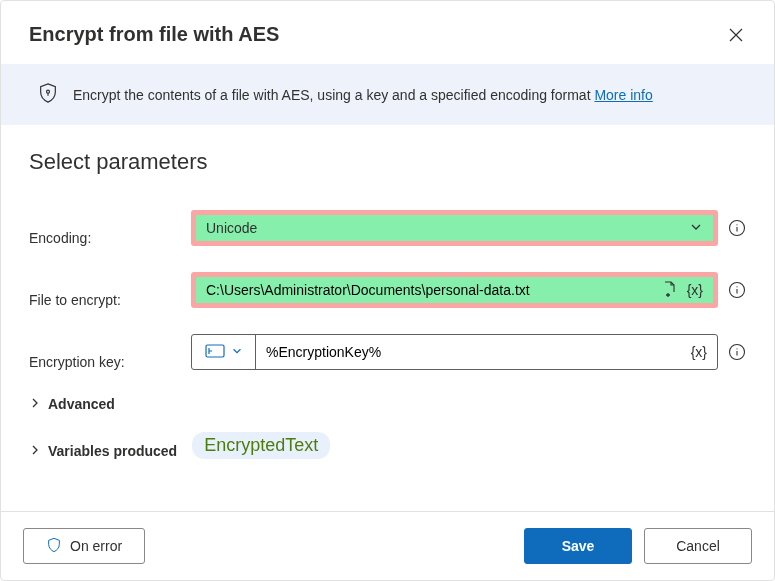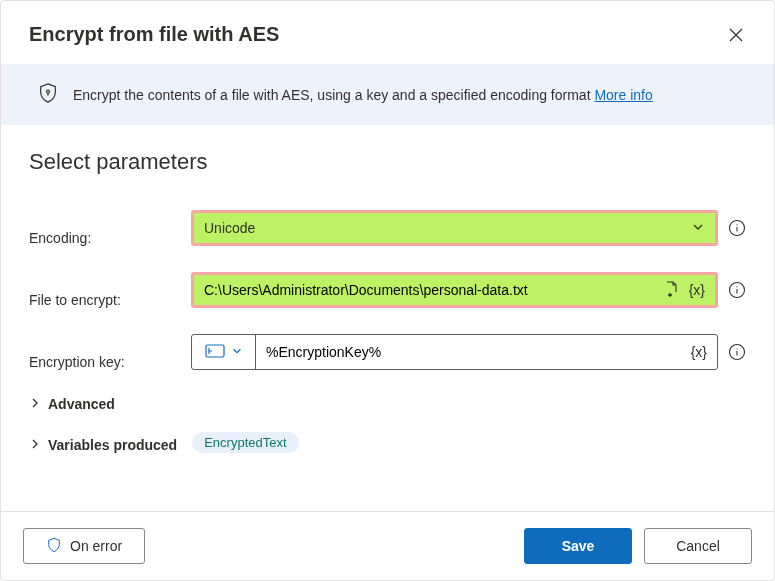"Unicode" .field { background: #bef264 -> #86efac; border: 3px solid #fca5a5 -> 5px solid #fca5a5 }
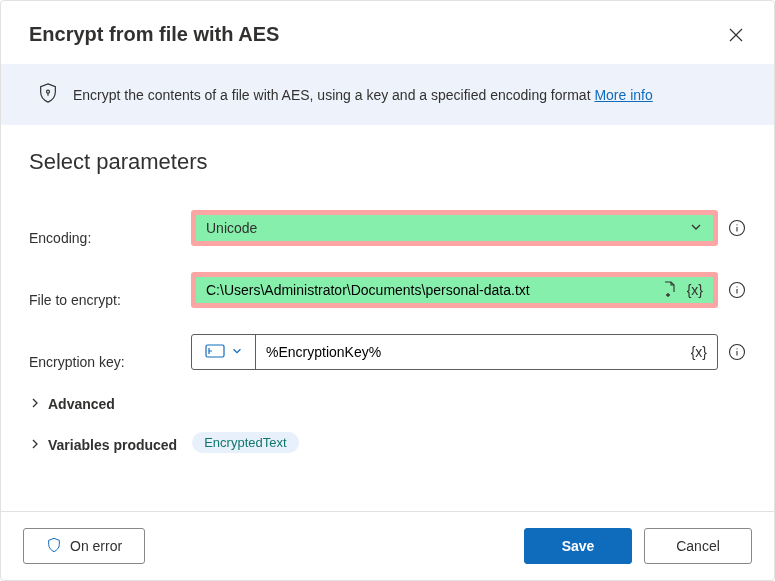"EncryptedText" .chip { color: #0f766e -> #4d7c0f; font-size: 13px -> 18px }
